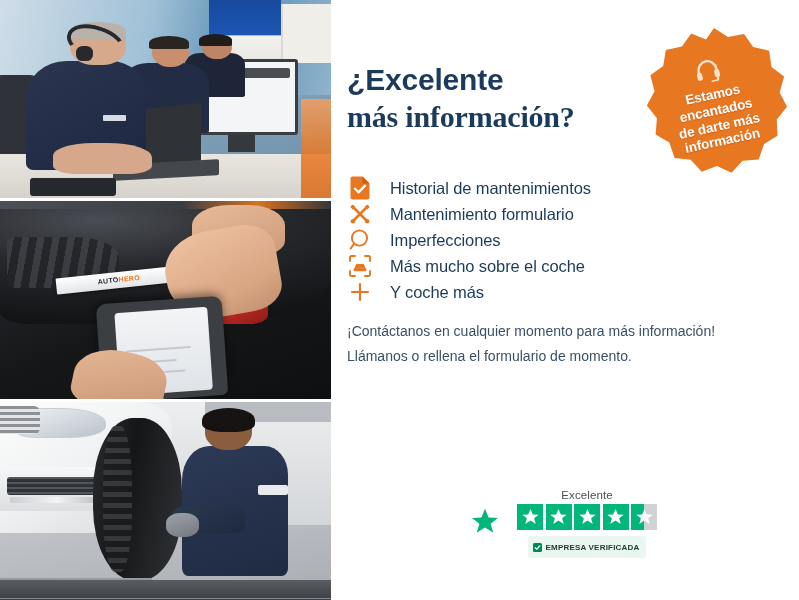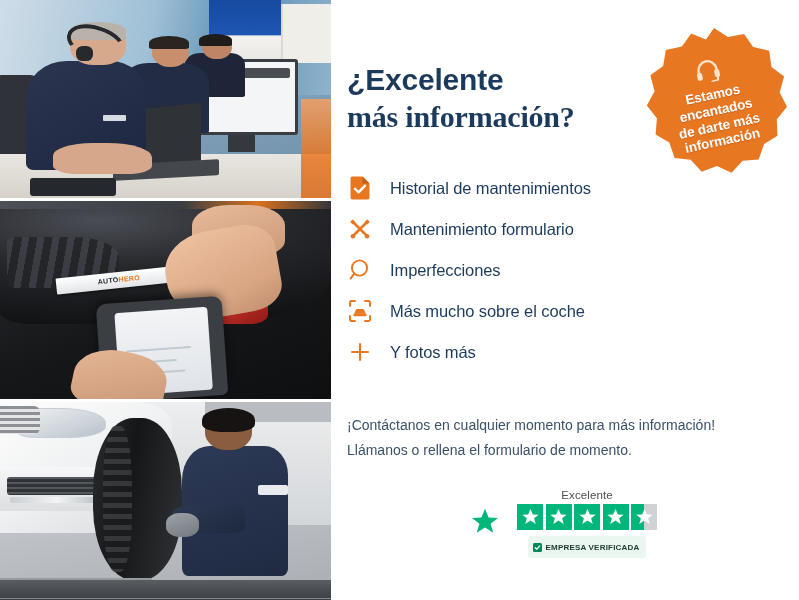"Historial de mantenimientos" .features { gap: 15px -> none }
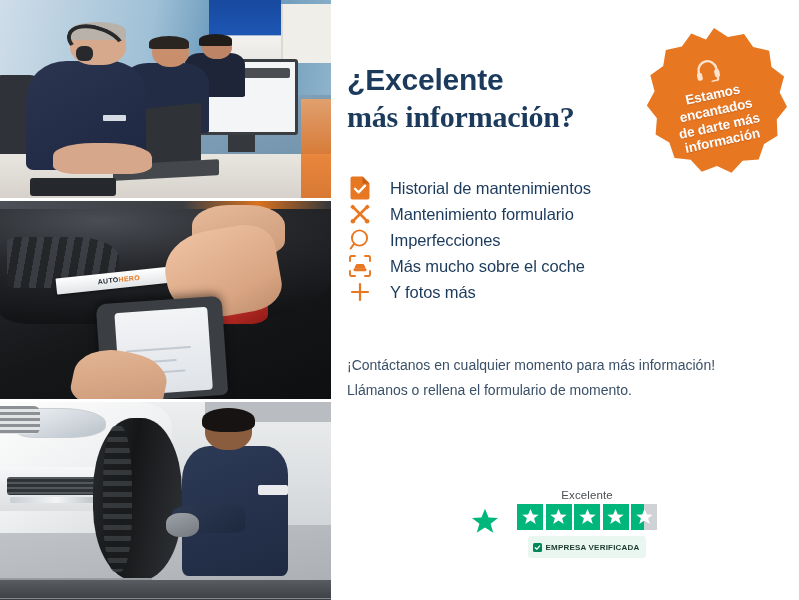"Y fotos más" span.feature-label { text: fotos -> coche }
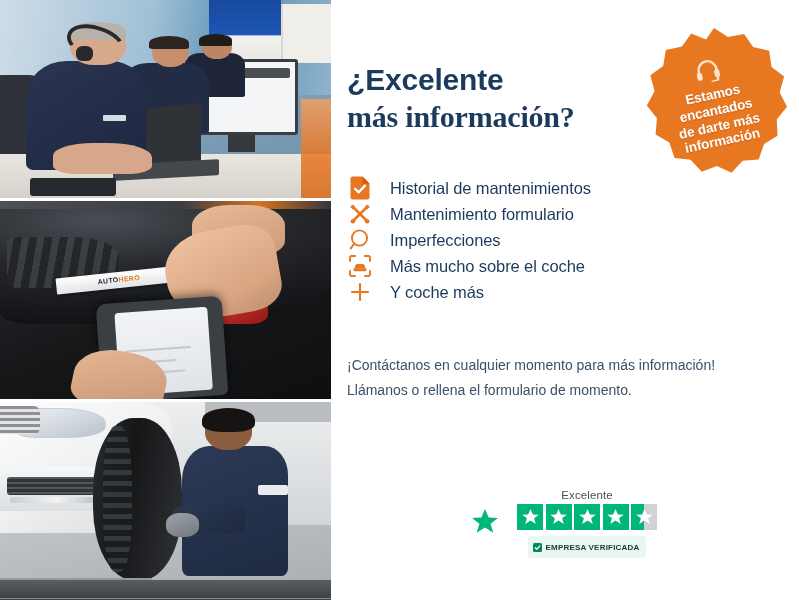"¡Contáctanos en cualquier momento para" .contact { margin-top: 48px -> 14px }
